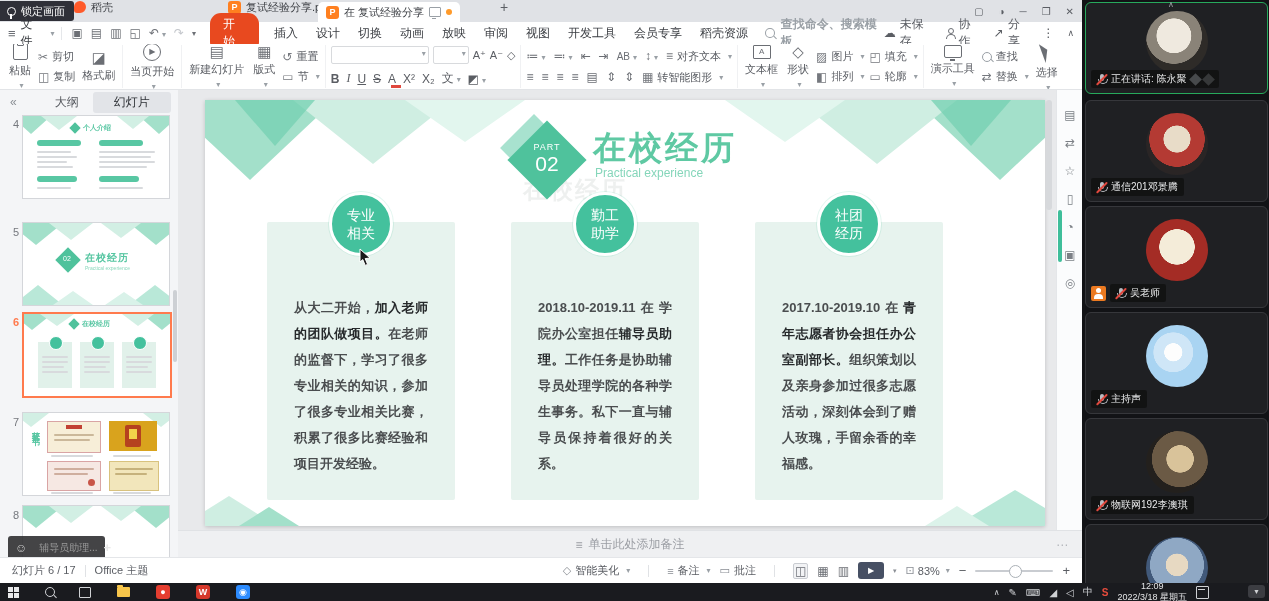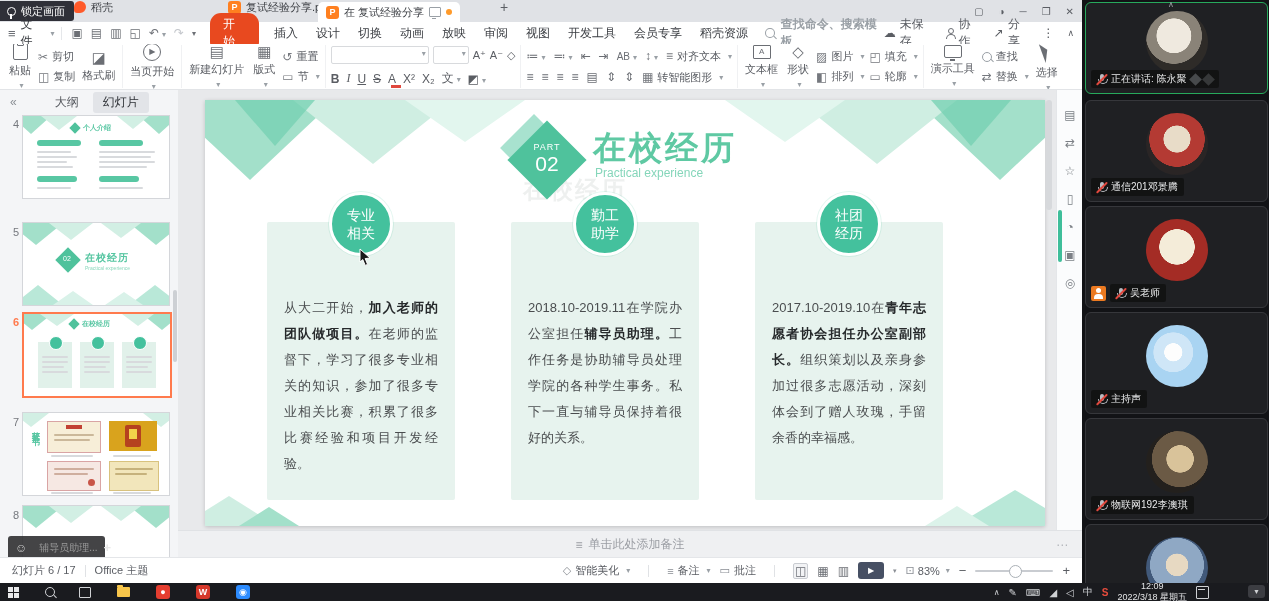"幻灯片" .sptab-active { padding: 2px 10px -> 2px 21px }
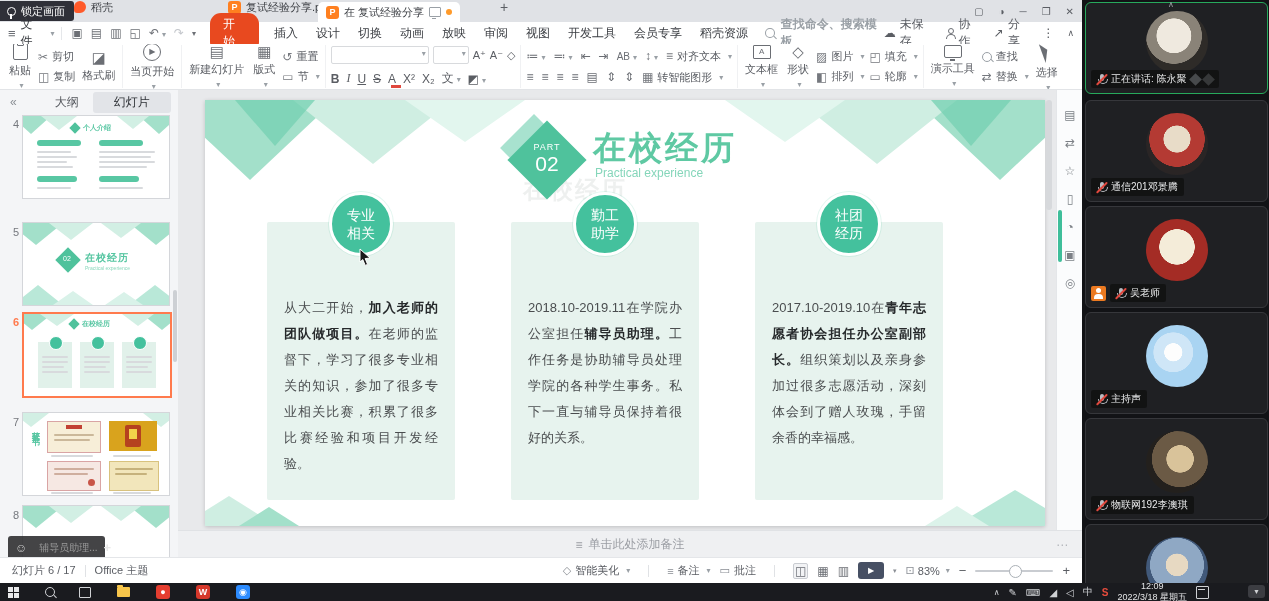"从大二开始，加入老师的团队做项目。在老师的监督下，学习了很多专业相关的知识，参加" .coltext { font-weight: none -> bold; padding: 0 17px -> 0 27px }
